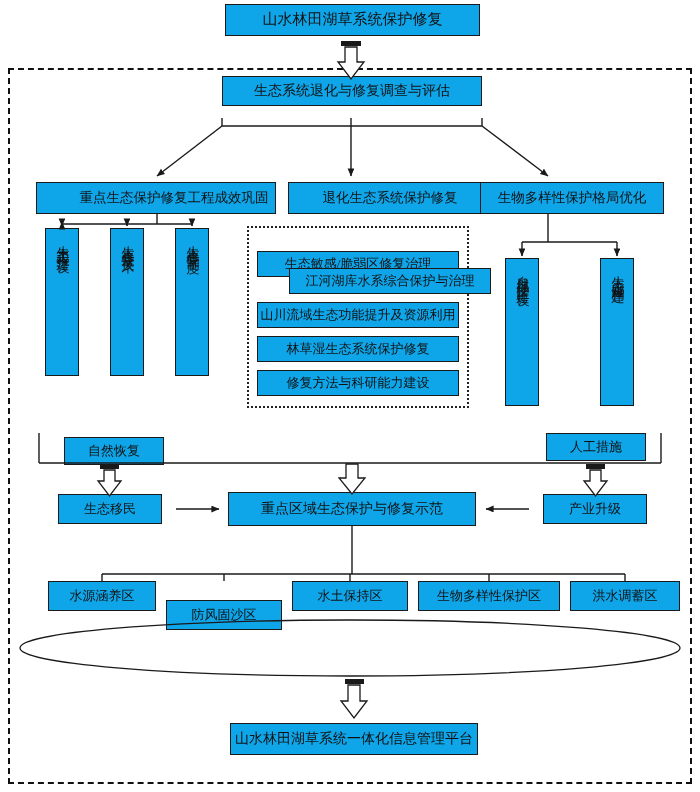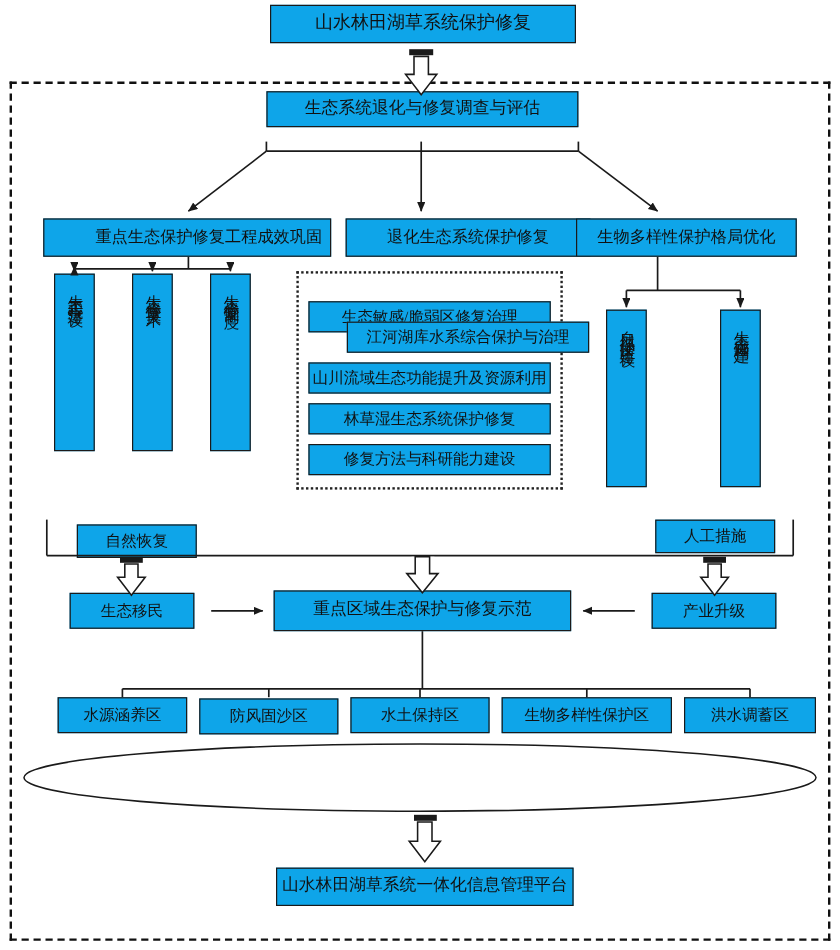"防风固沙区" div.box { top: 582px -> 600px }
